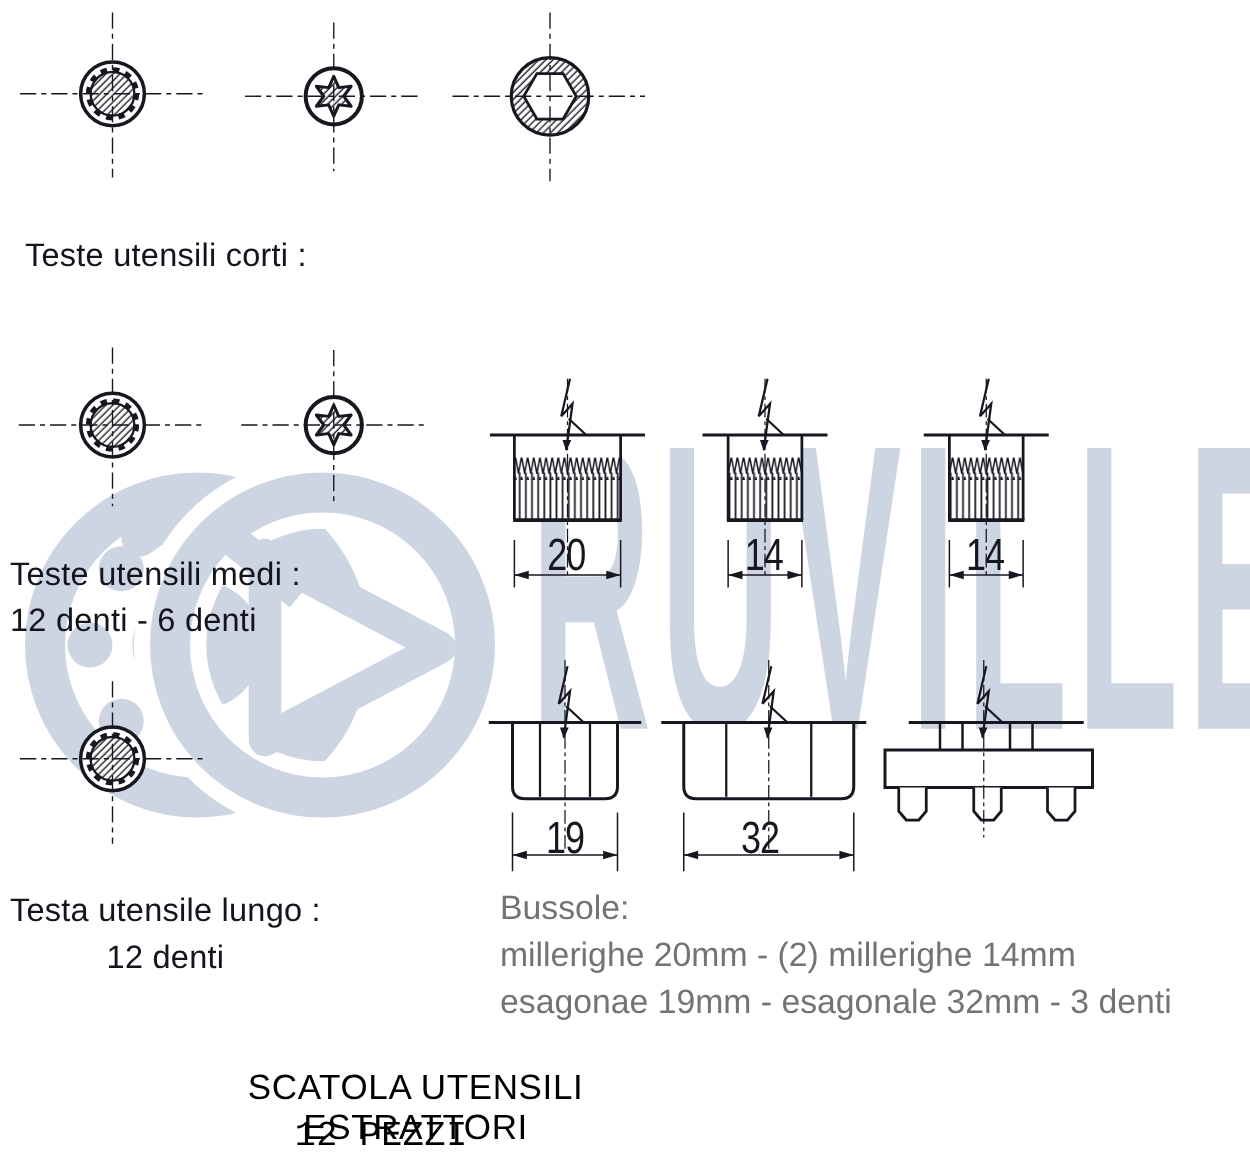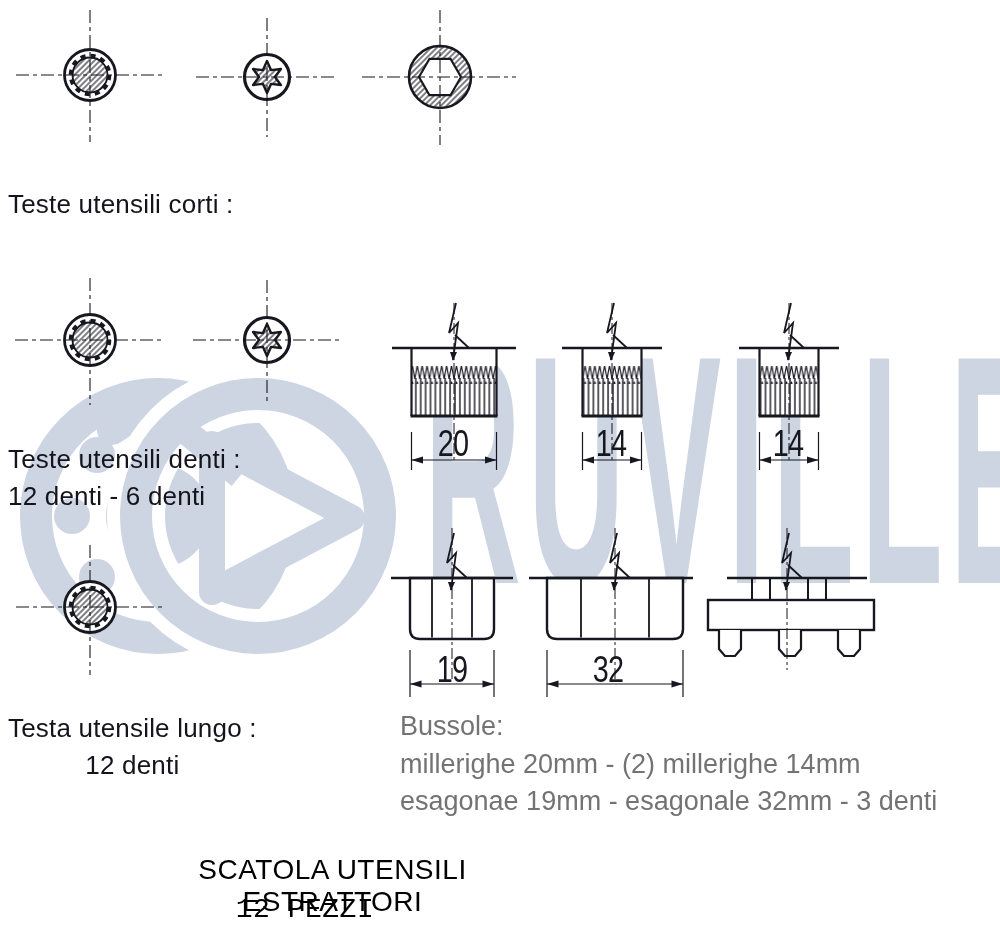"Teste utensili corti :" div.label { left: 8px -> 20px }
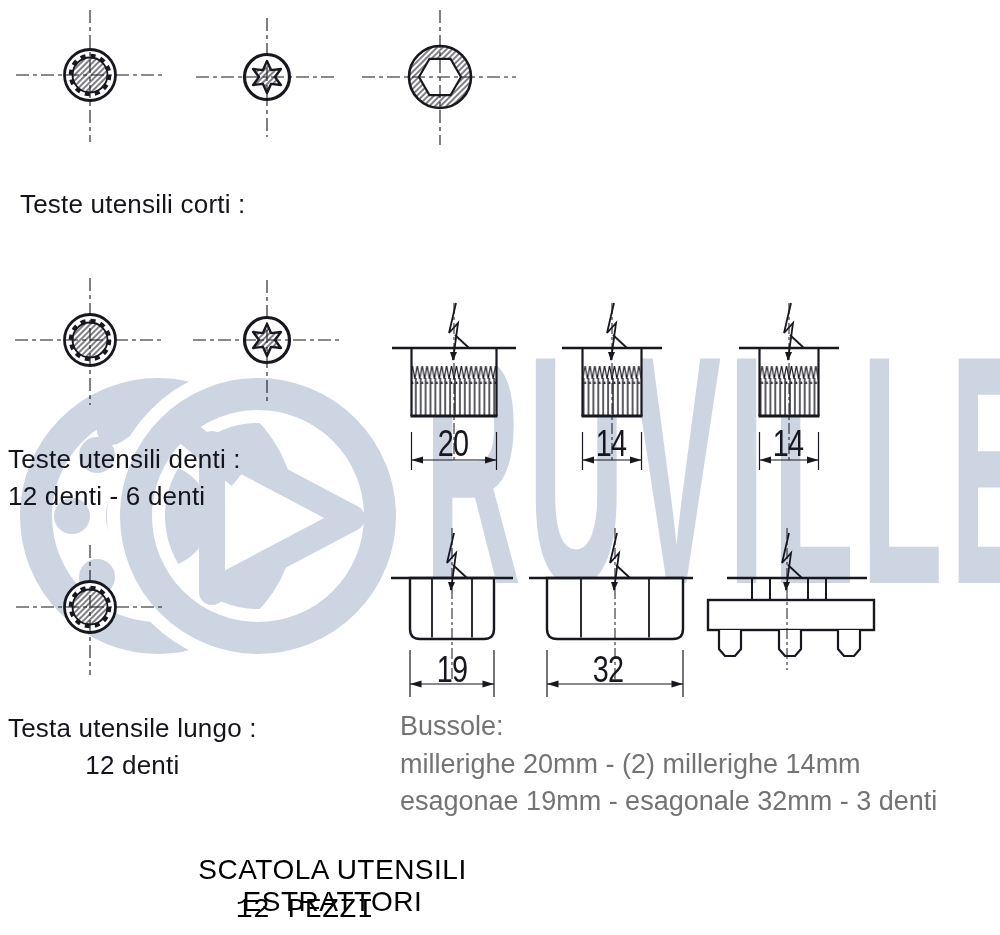"Teste utensili denti :" div { text: denti -> medi }
